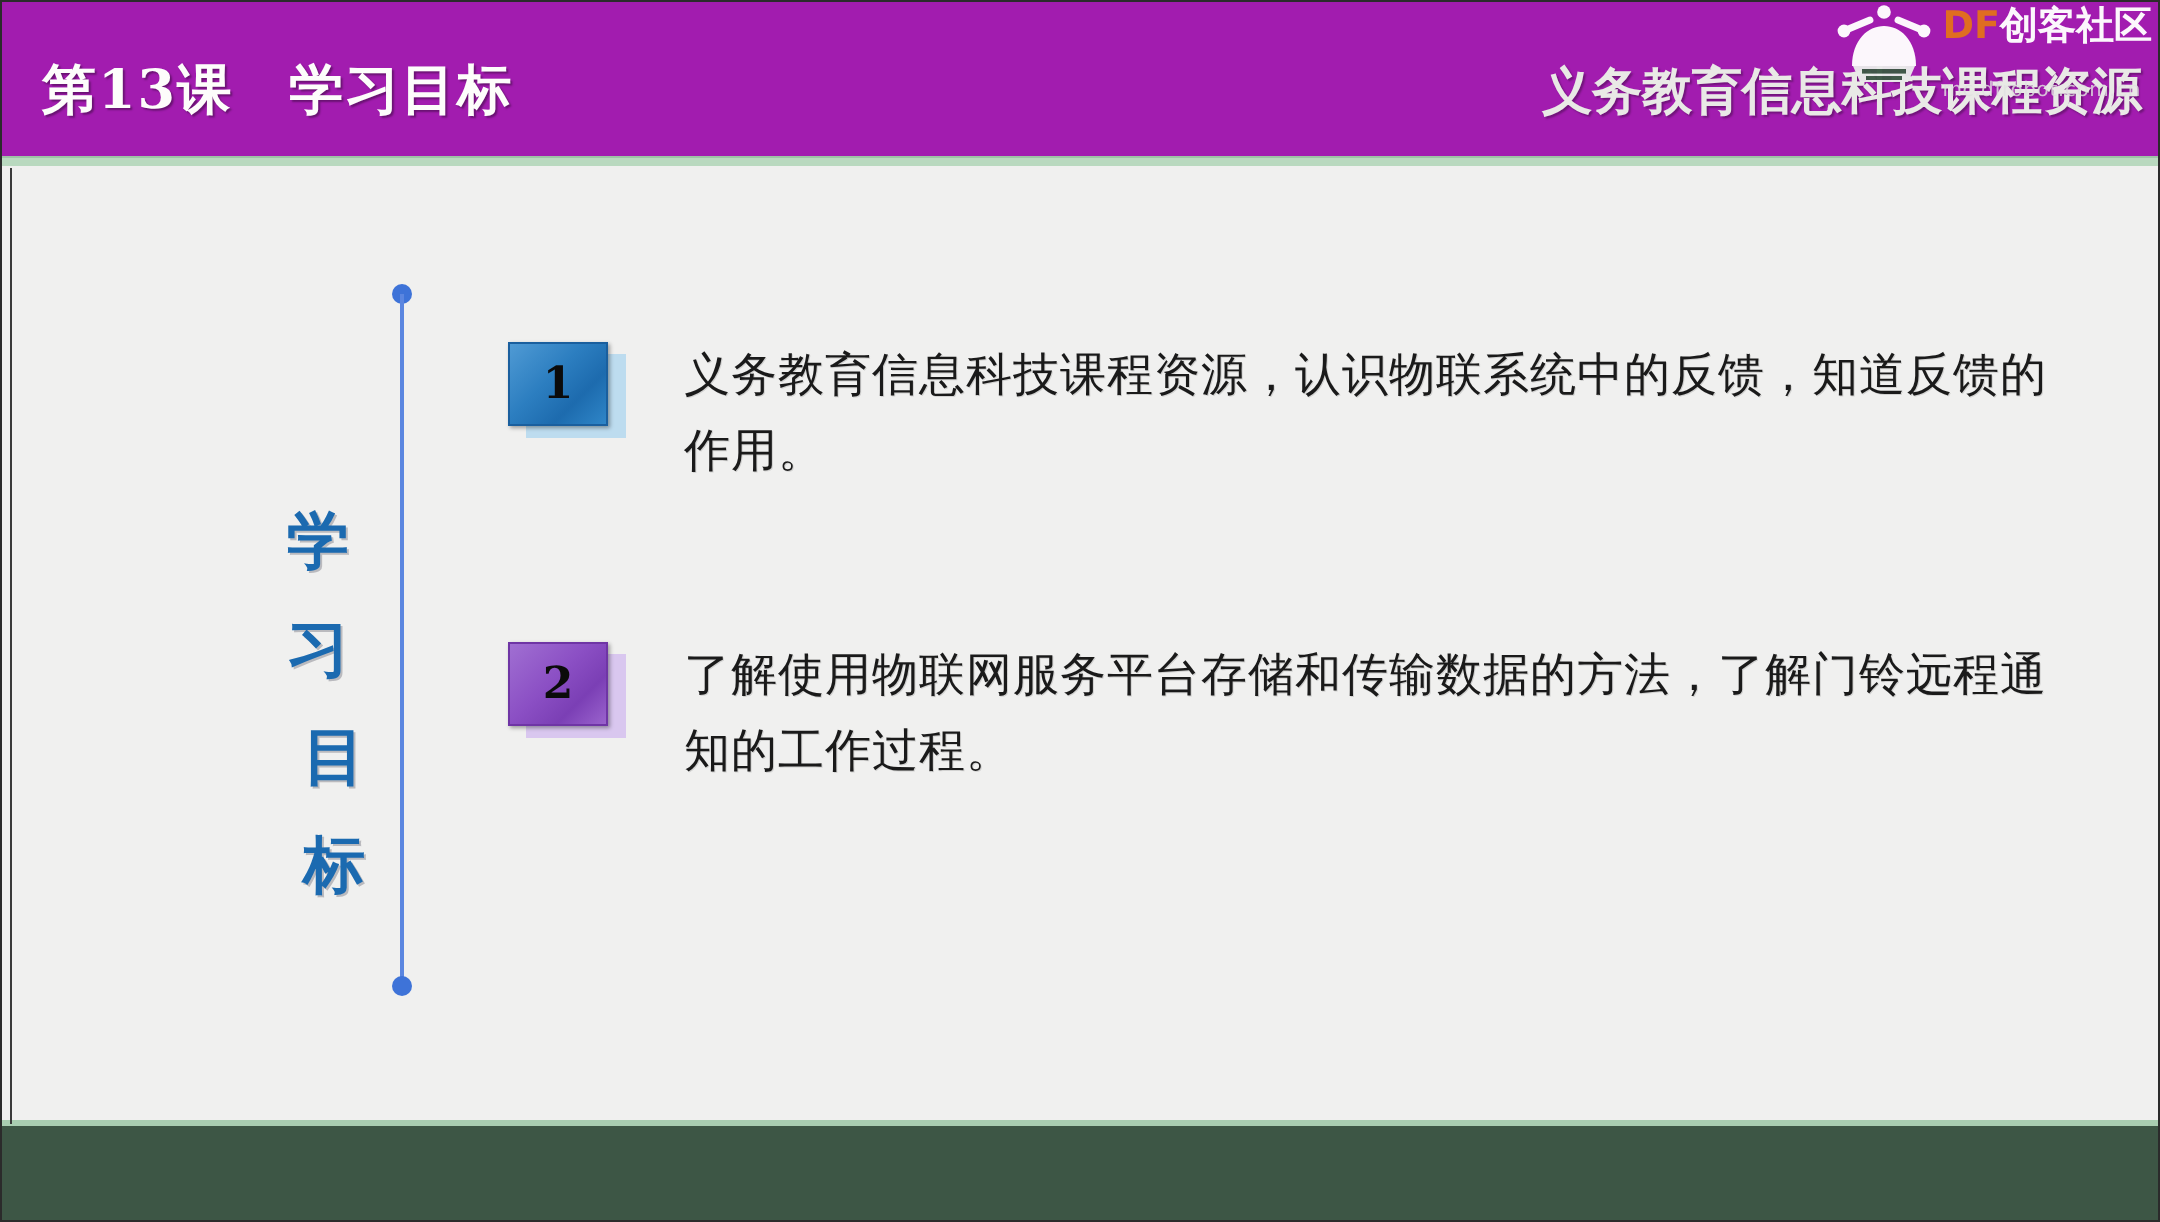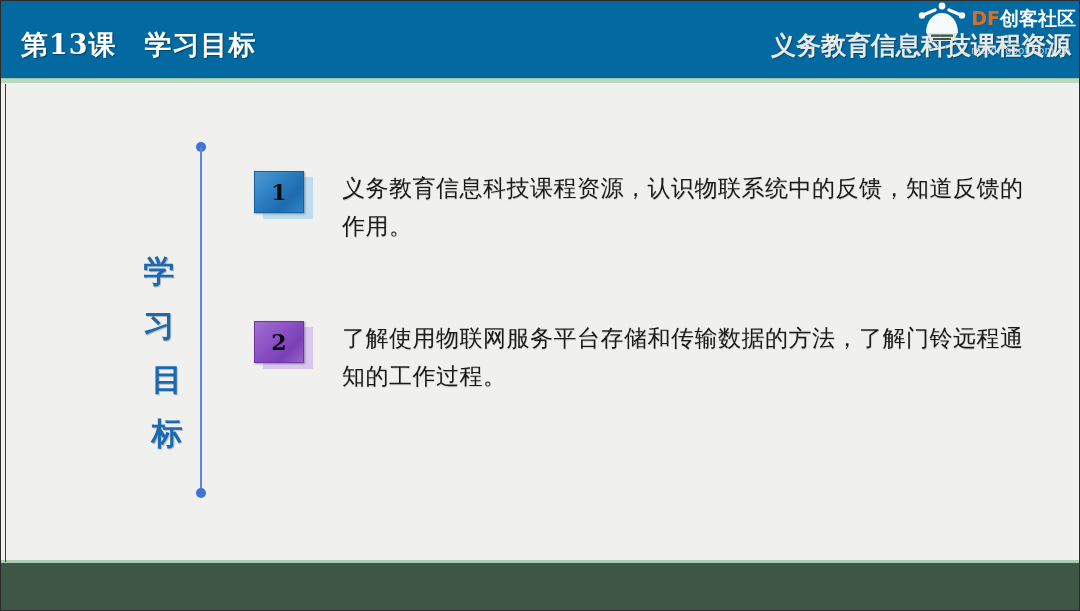"DF创客社区" #wm-textwrap { padding-top: 6px -> 1px }
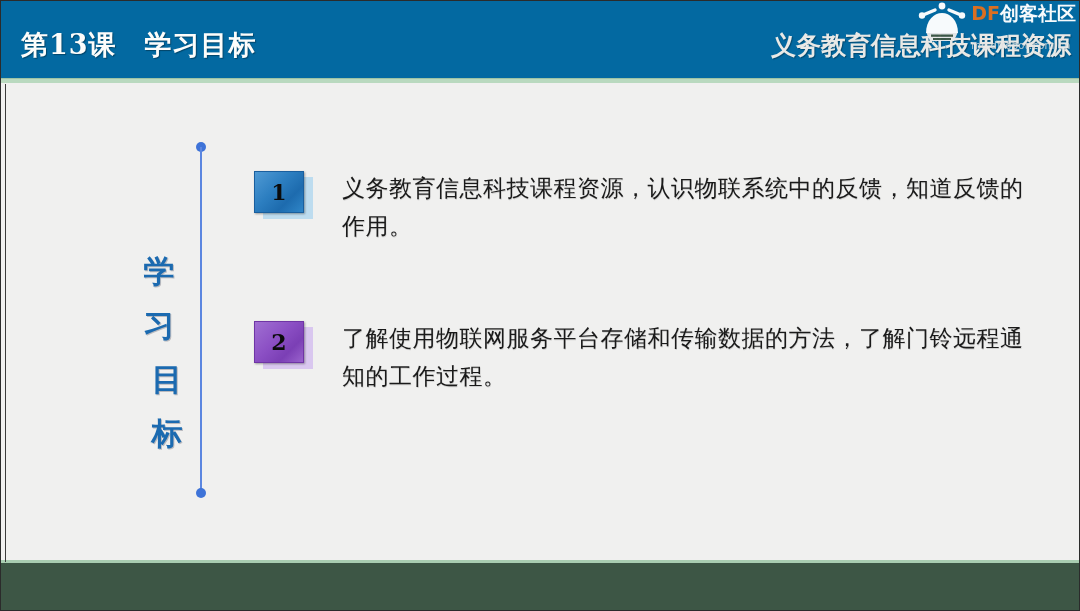"第13课 学习目标" #header { background: #0369a1 -> #a21caf }
